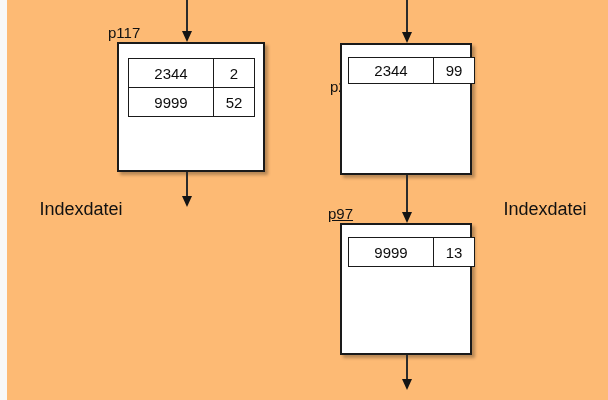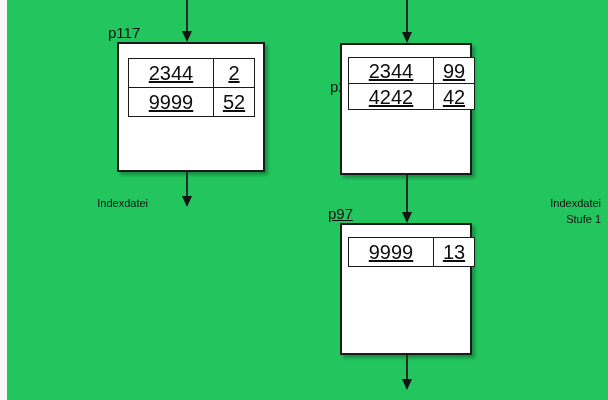"p117" #canvas { background: #22c55e -> #fdba74 }
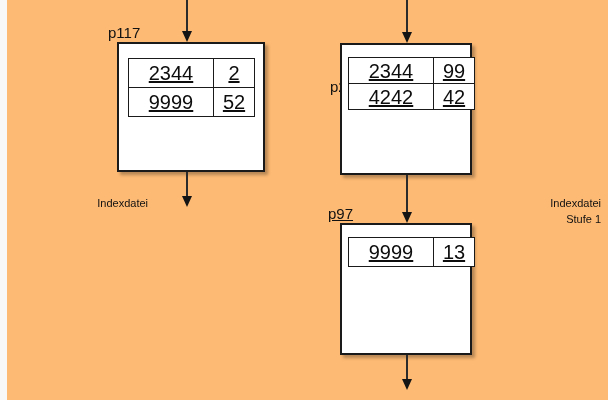"2344" .entry-table td { font-size: 20px -> 15px; text-decoration: underline -> none }
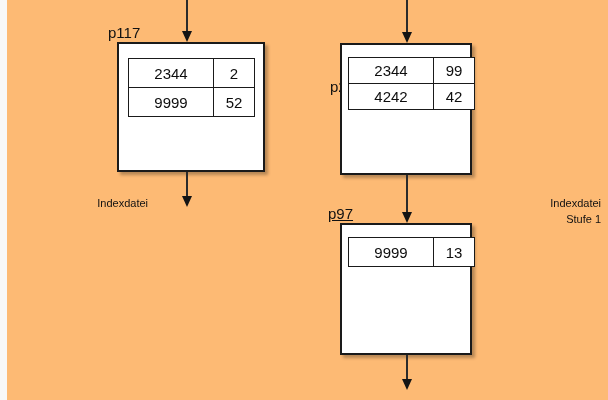"4242" tr { html: <tr> <td>4242</td> <td>42</td> </tr> -> none }
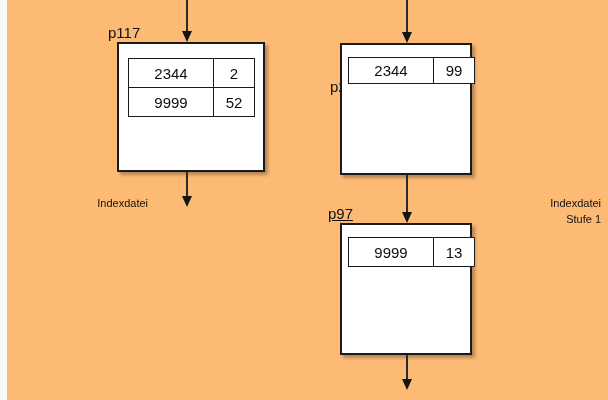"Indexdatei" .caption { font-size: 11px -> 18px; text-align: right -> center }
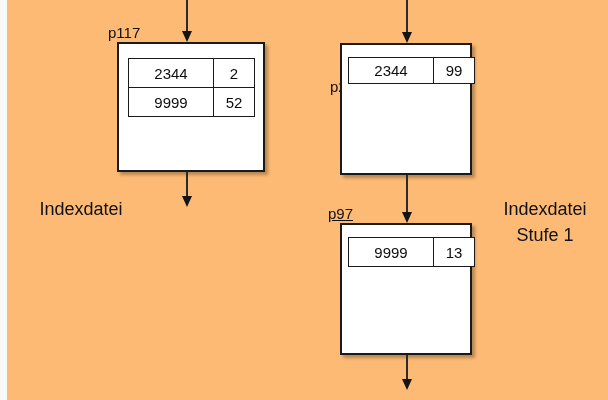"Stufe 1" div { html: <div>Stufe 1</div> -> none }
